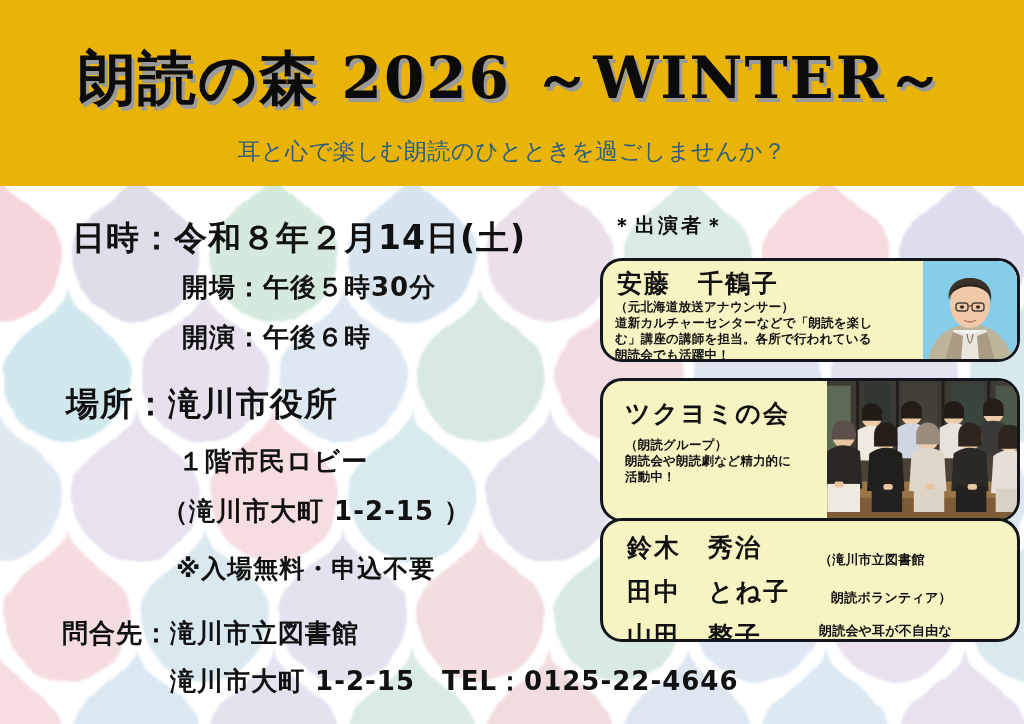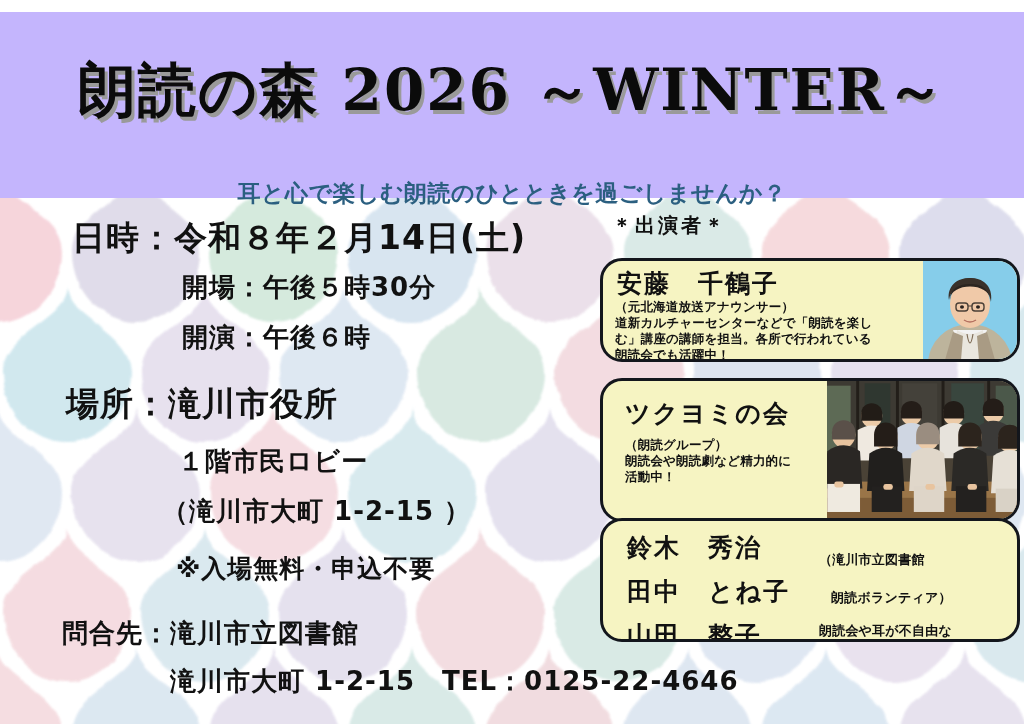"朗読の森 2026 ～WINTER～" .header-band { background: #c4b5fd -> #eab308; top: 12px -> 0 }
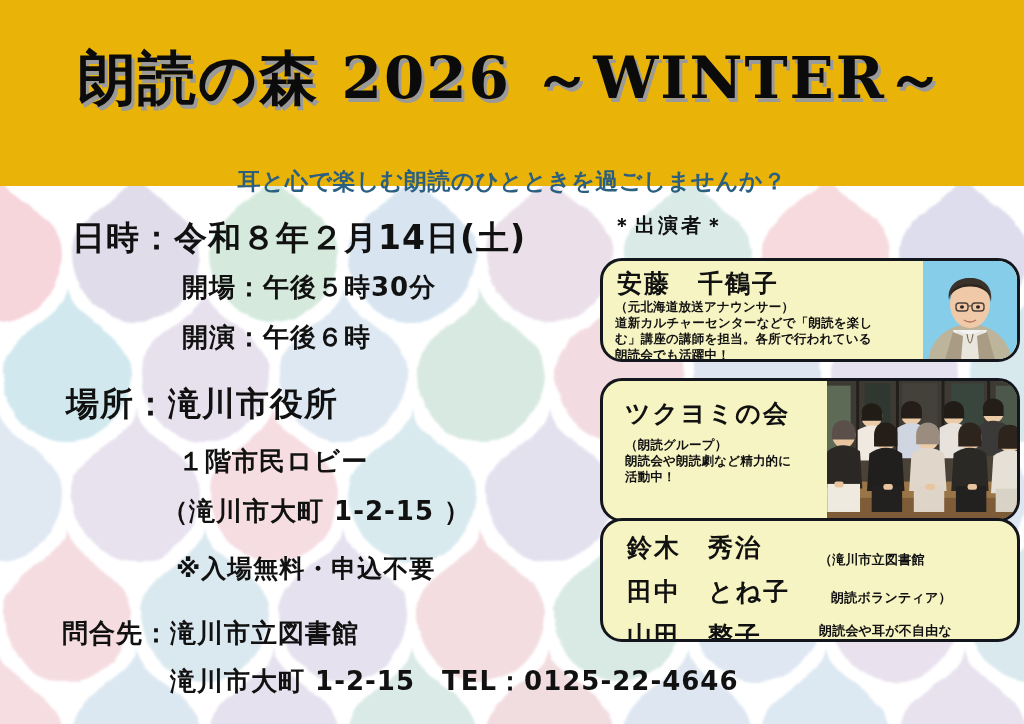"耳と心で楽しむ朗読のひとときを過ごしませんか？" .sub-title { font-weight: 700 -> 400; margin-top: 30px -> none }
